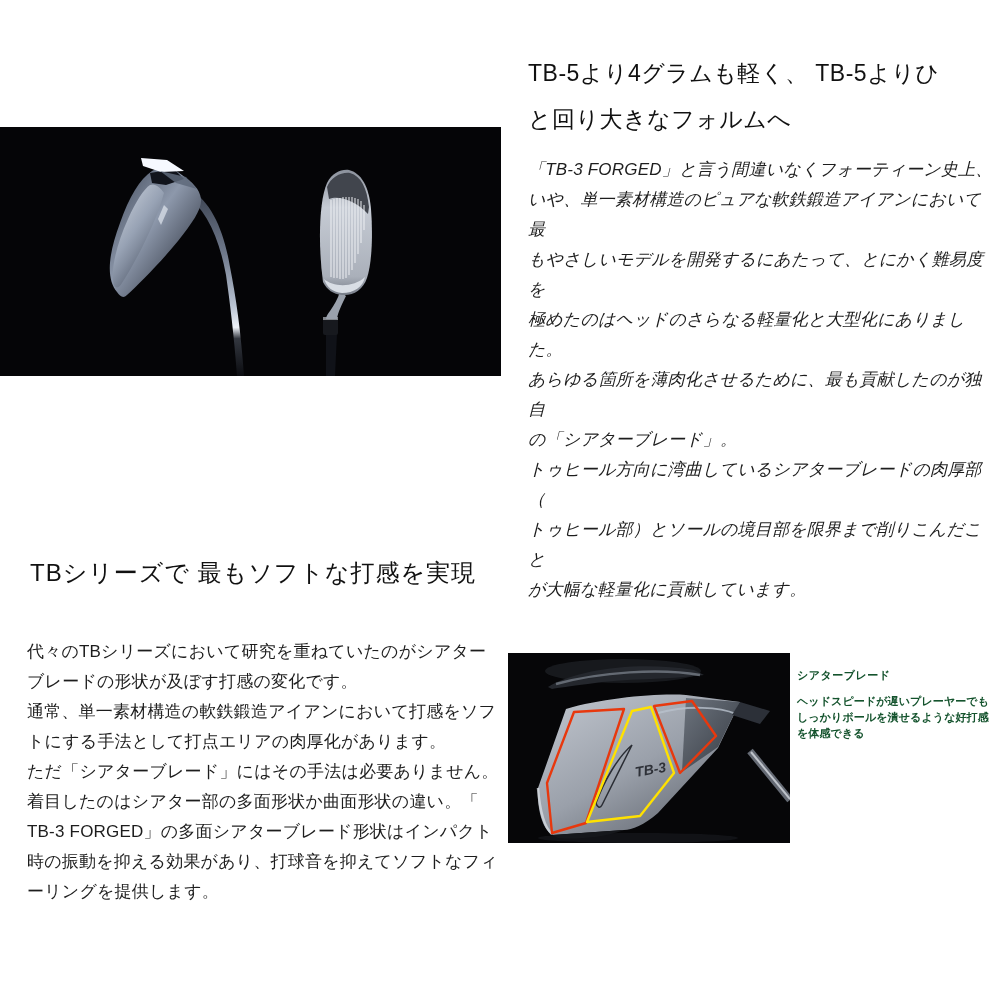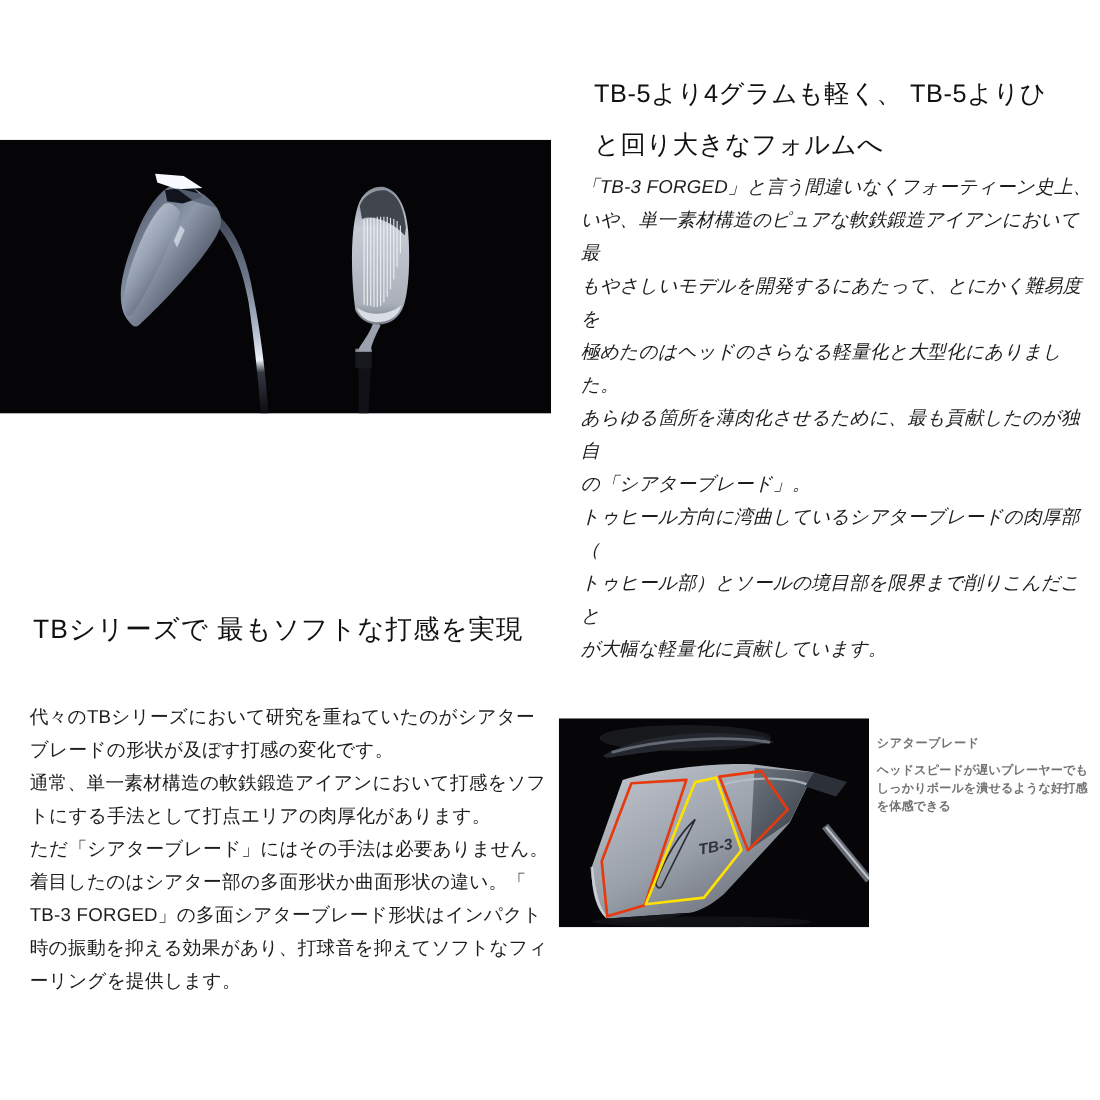"TB-5より4グラムも軽く、 TB-5よりひ" .h1 { margin: 12px -> 0 }
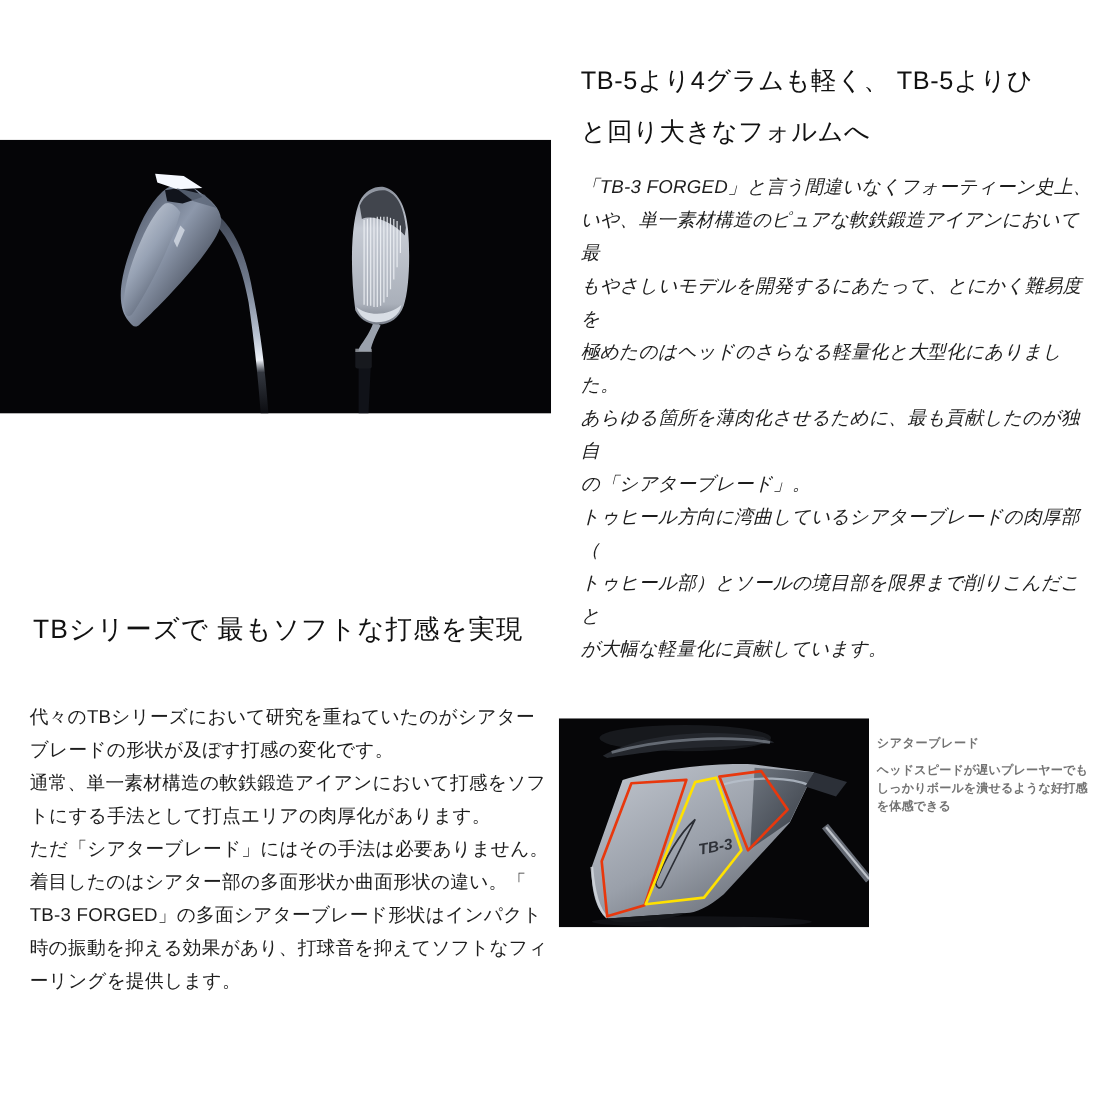"シアターブレード" .callout { color: #737373 -> #14532d }
